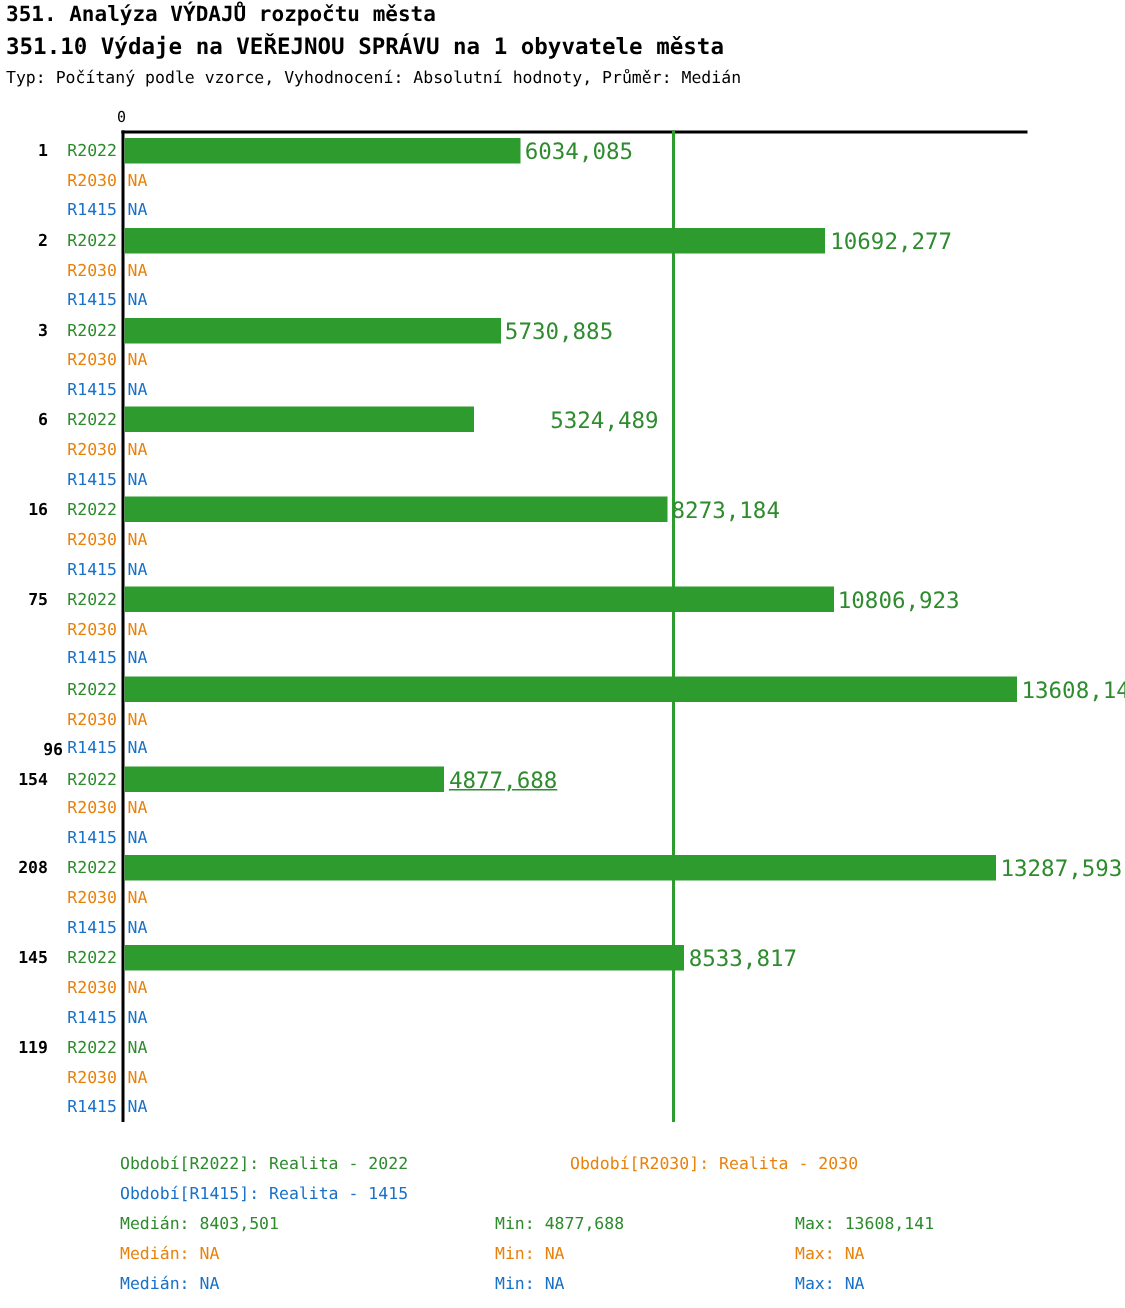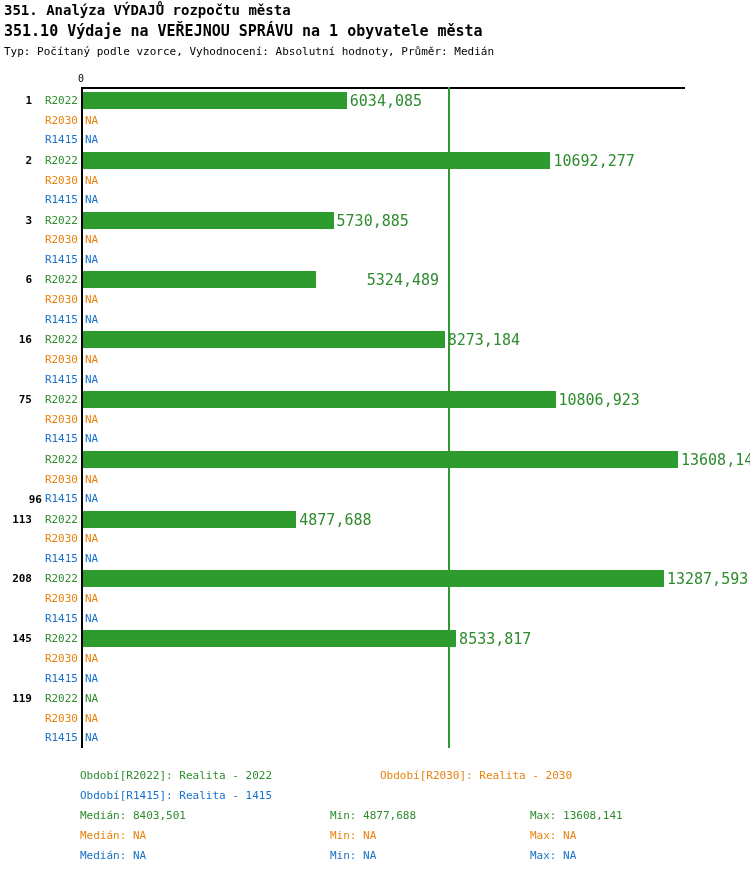"113" div.grp-label { text: 113 -> 154 }
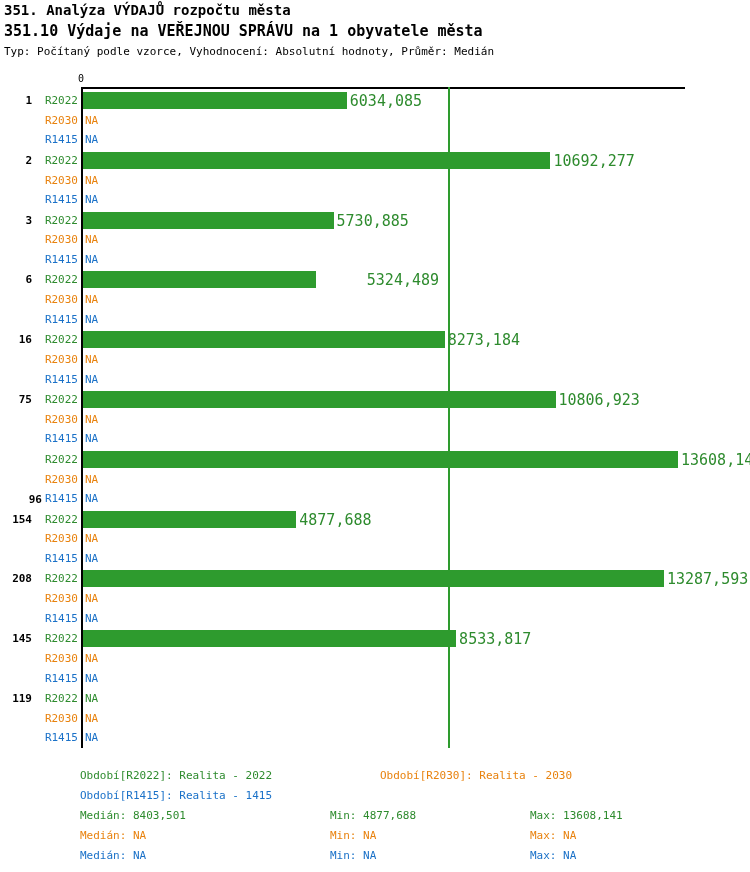"4877,688" div.bar-value { text-decoration: none -> underline }
